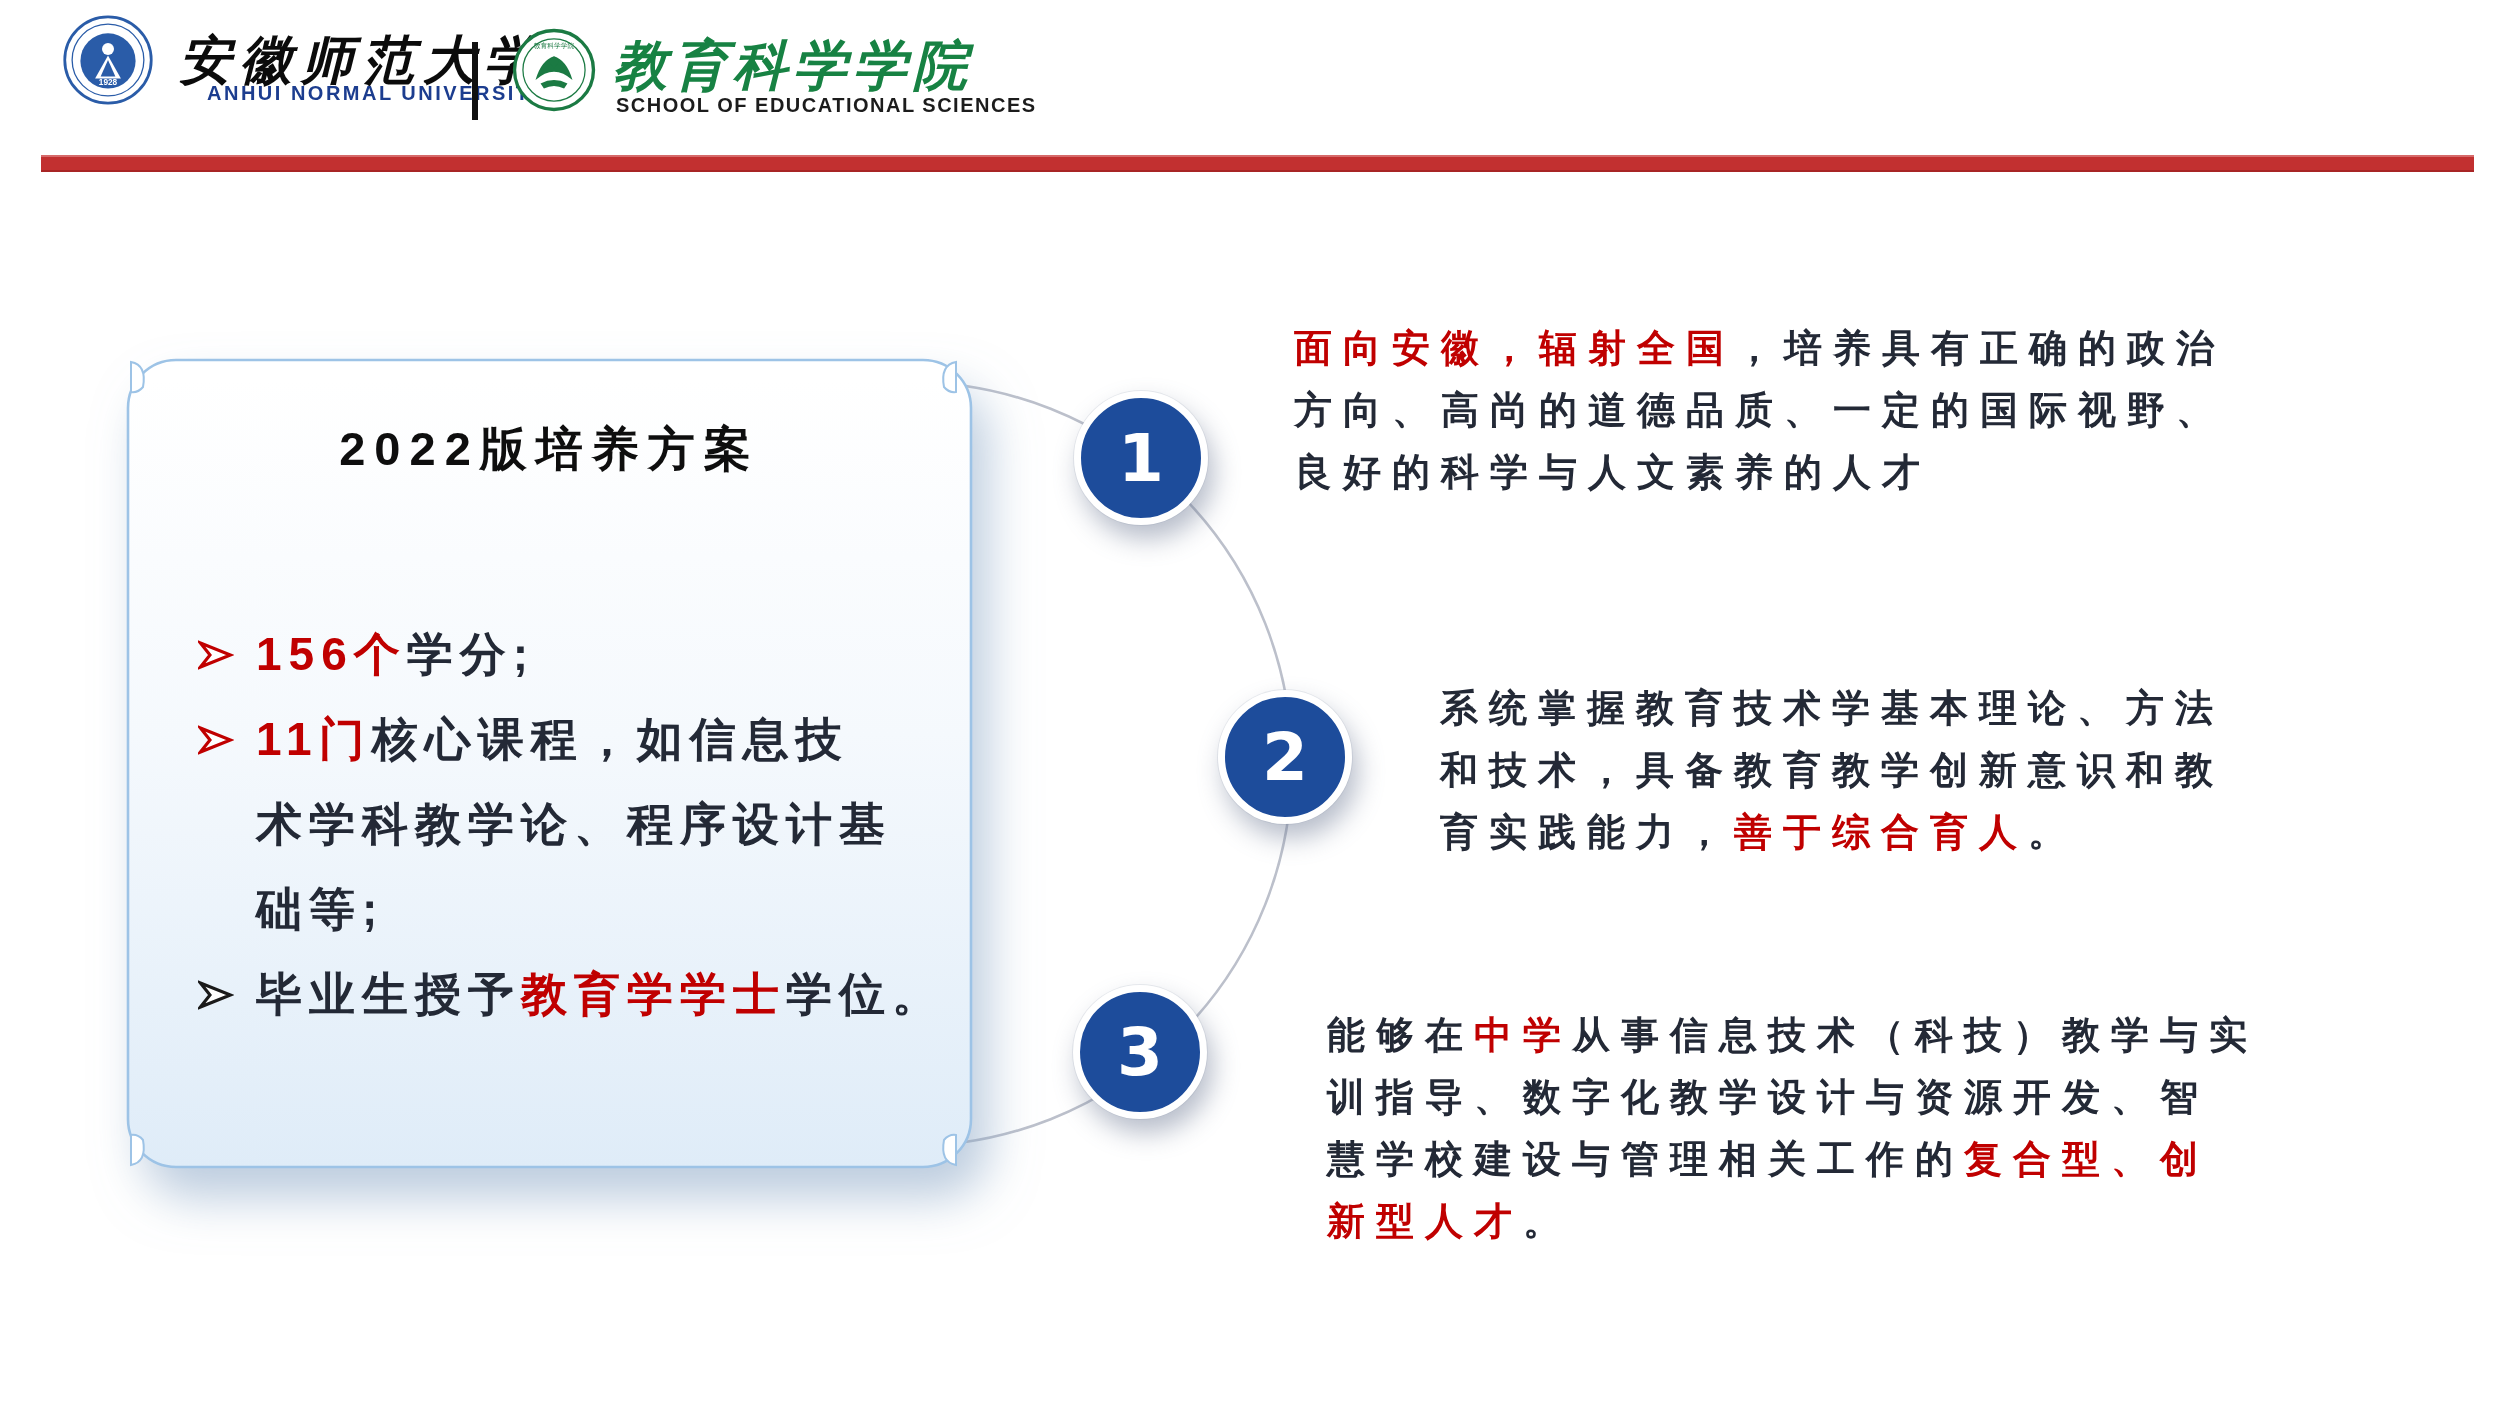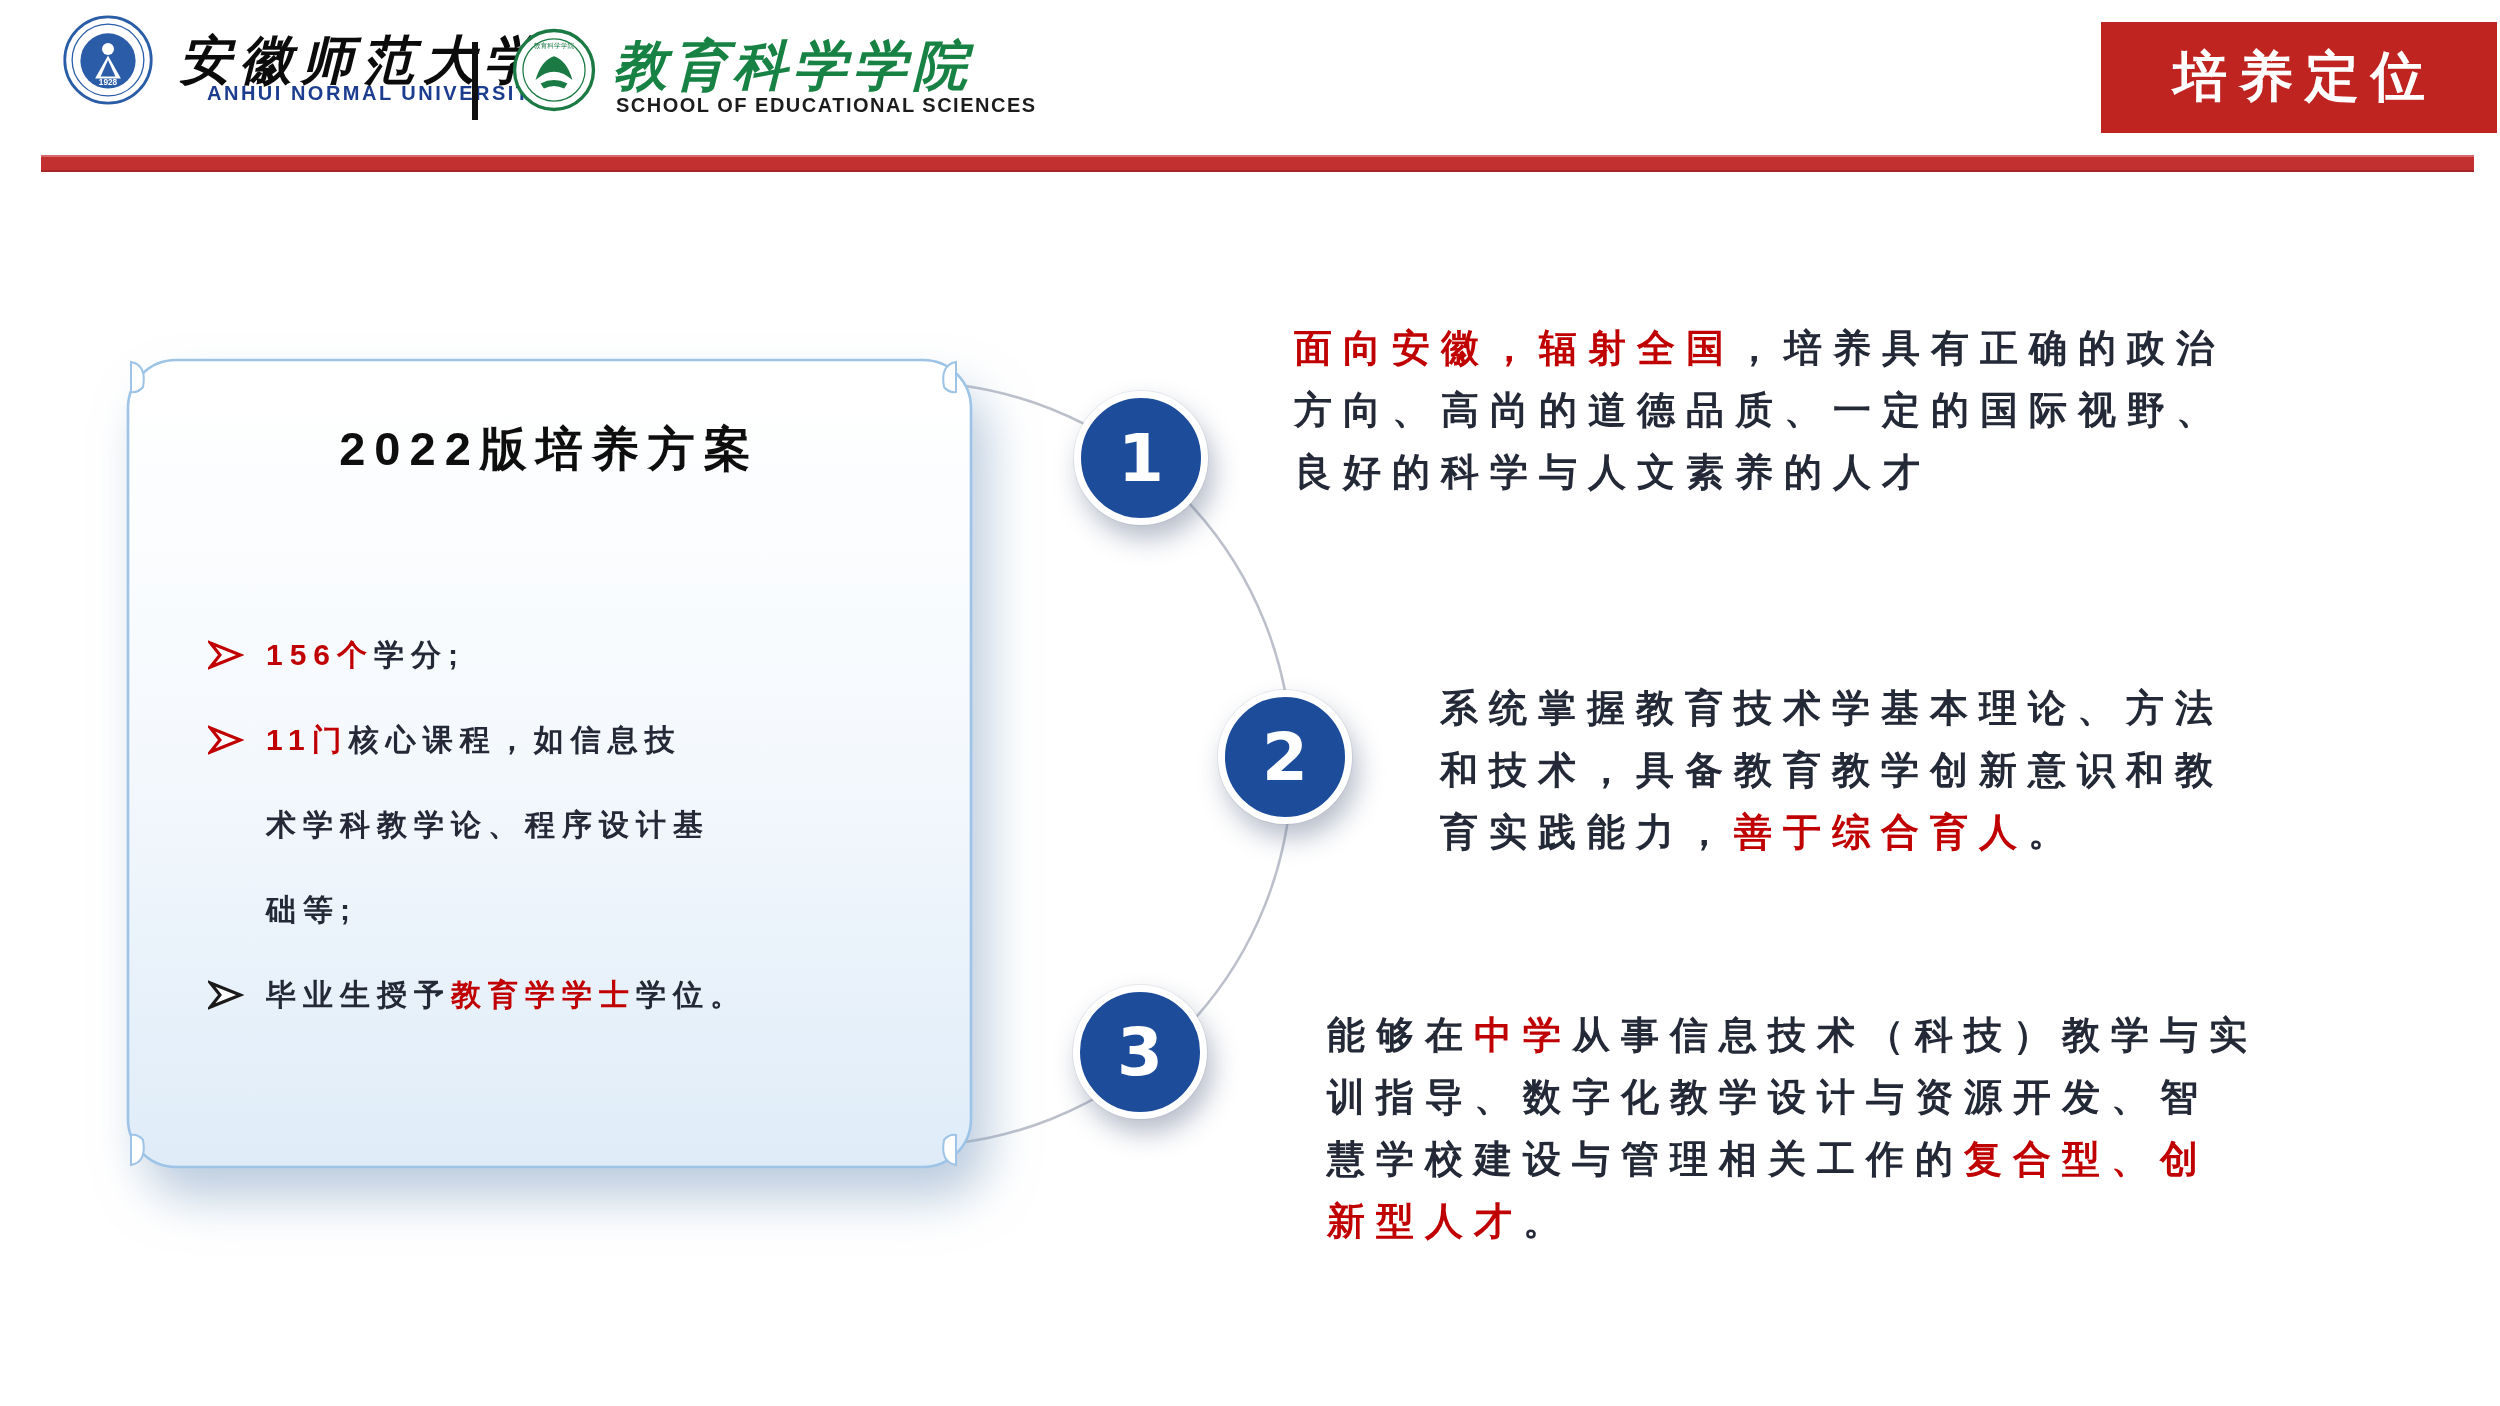"培养定位" div.banner { html: <div> <span>培养定位</span> </div> -> none }
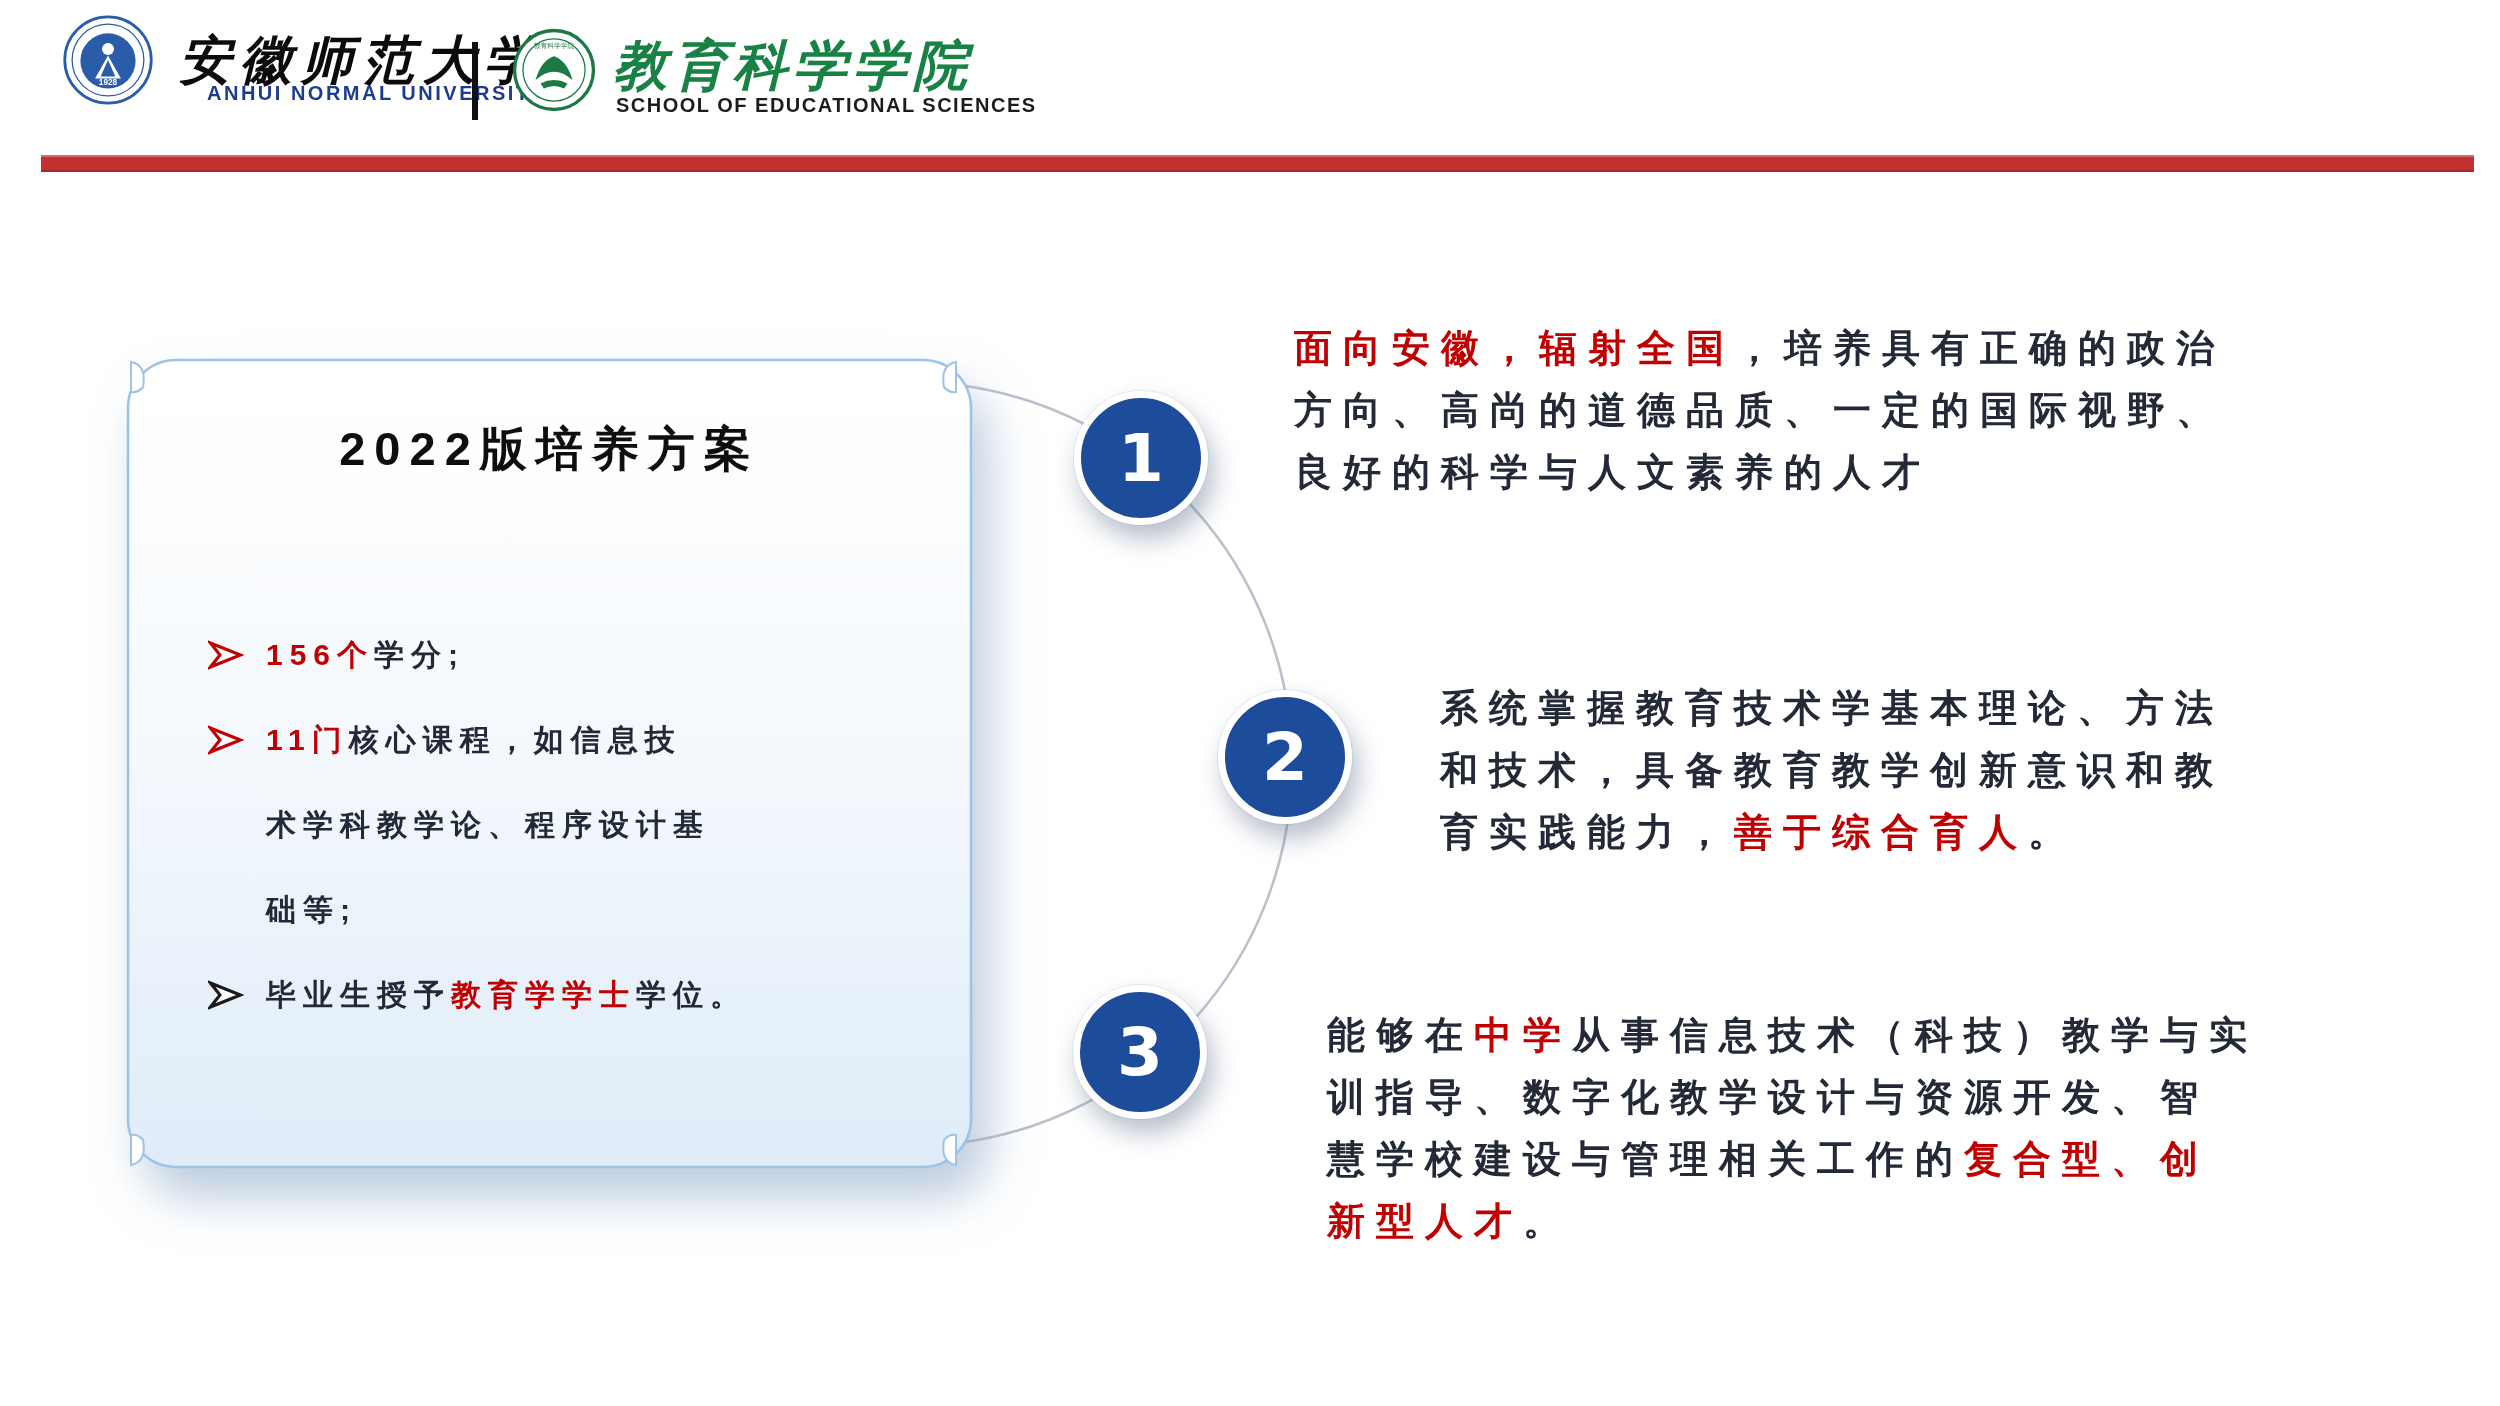"156个学分;" .card-bullets { font-size: 30px -> 46px; left: 192px -> 182px }
